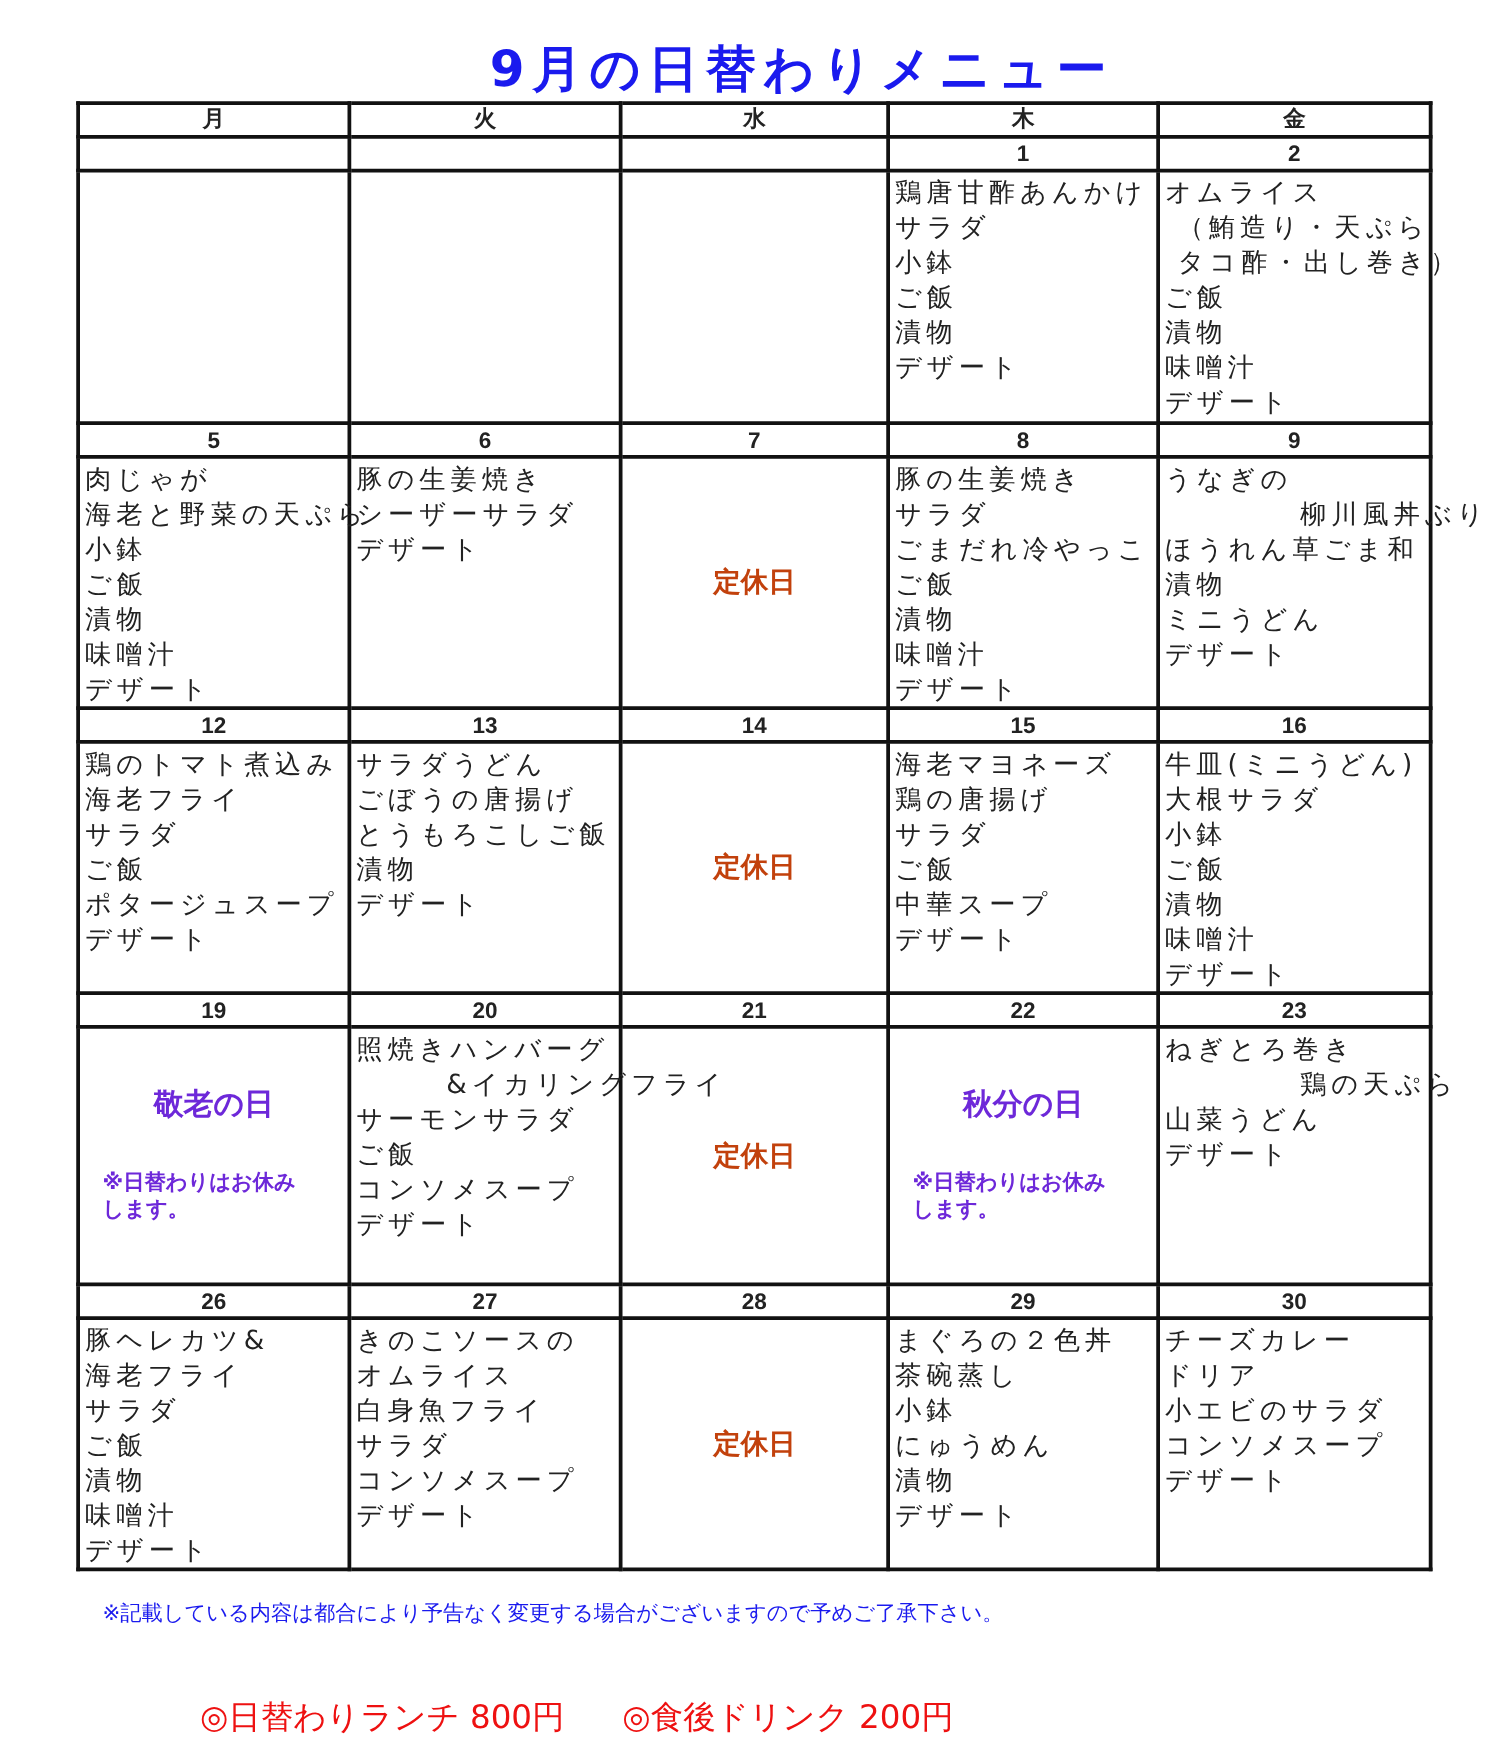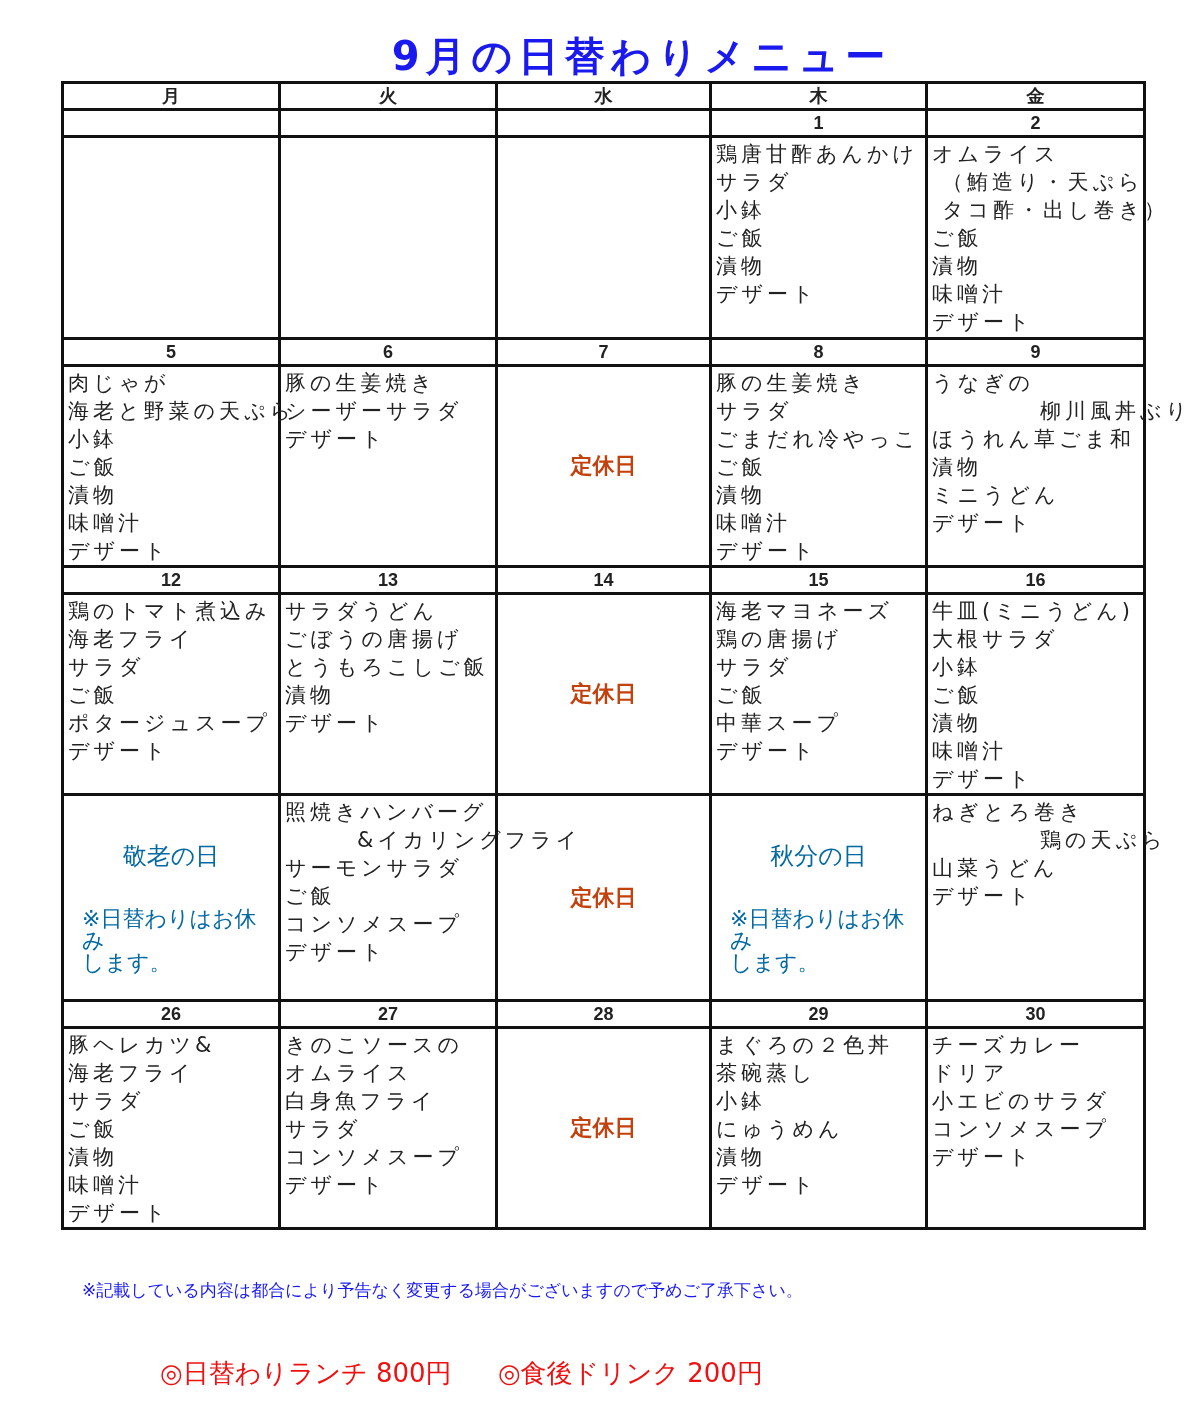"19" tr { html: none -> <tr> <td>19</td> <td>20</td> <td>21</td> <td>22</td> <td>23</td> </tr> }
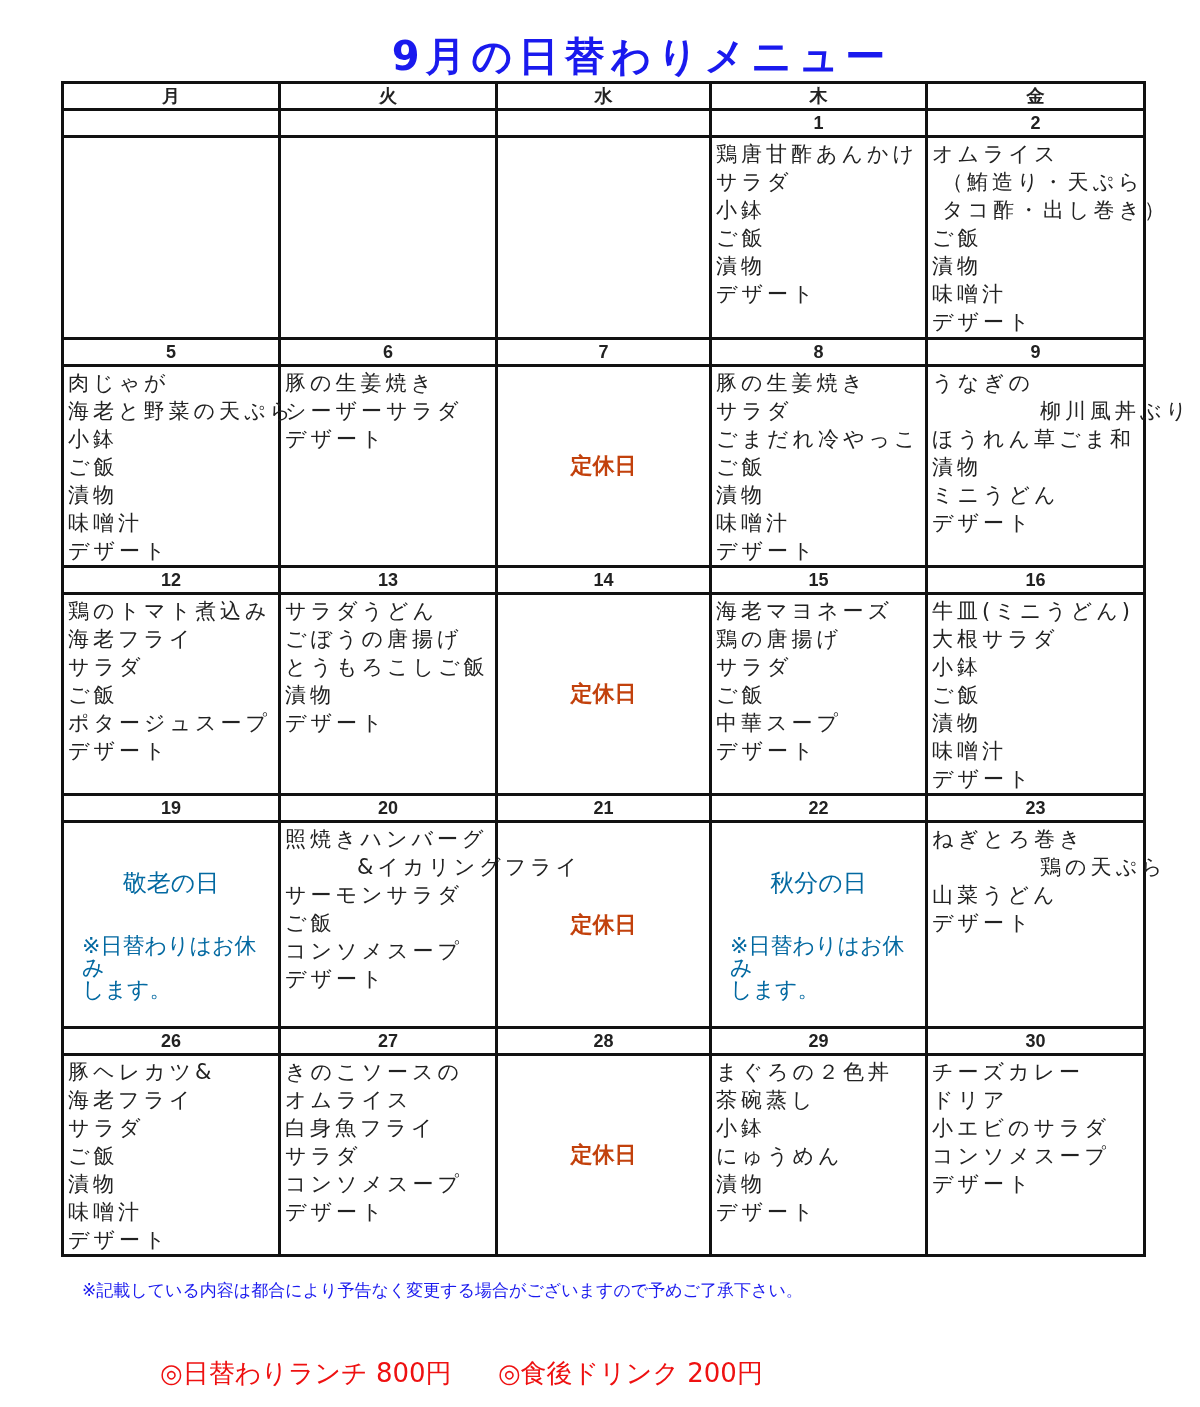"敬老の日" .holiday { color: #0369a1 -> #6d28d9; font-weight: normal -> bold }
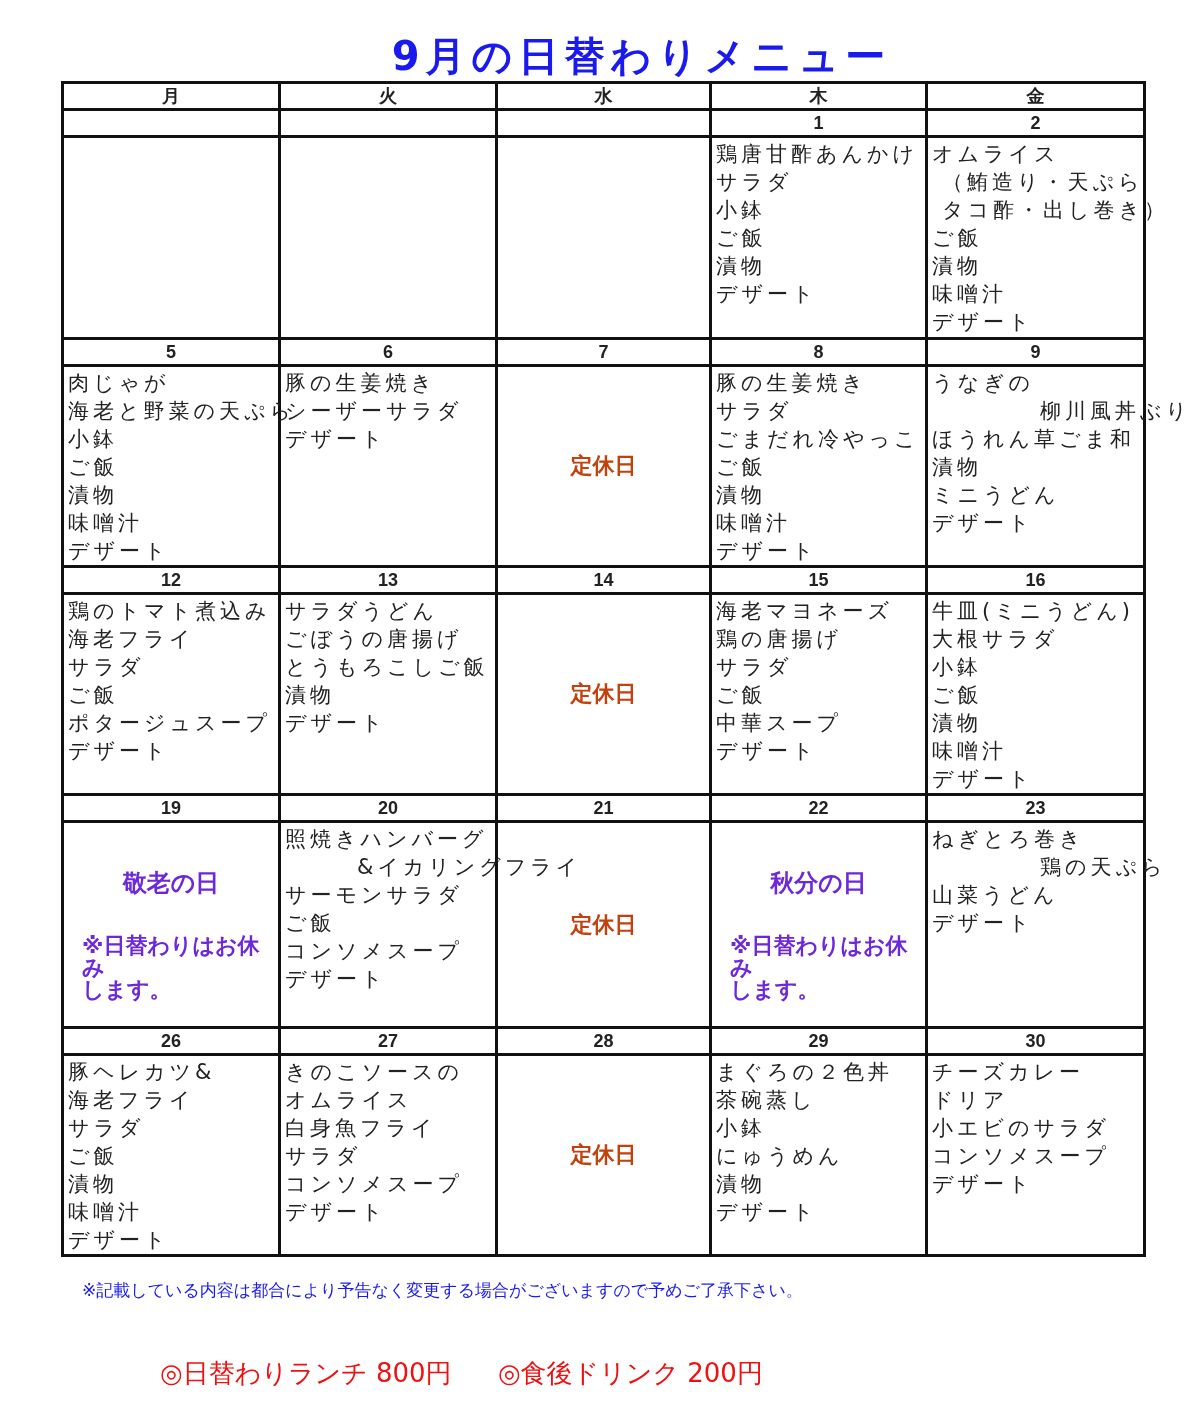"※日替わりはお休み" .holiday .hnote { font-size: 22px -> 17px }
